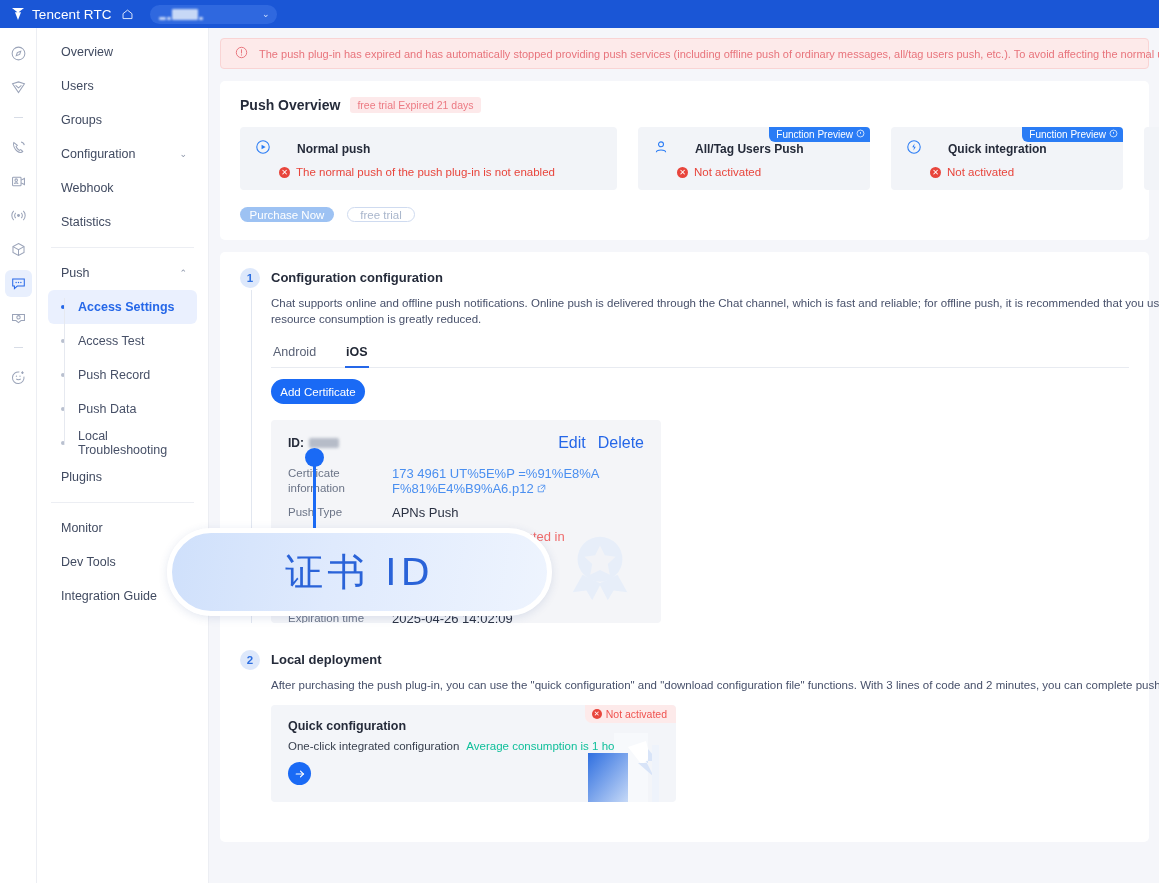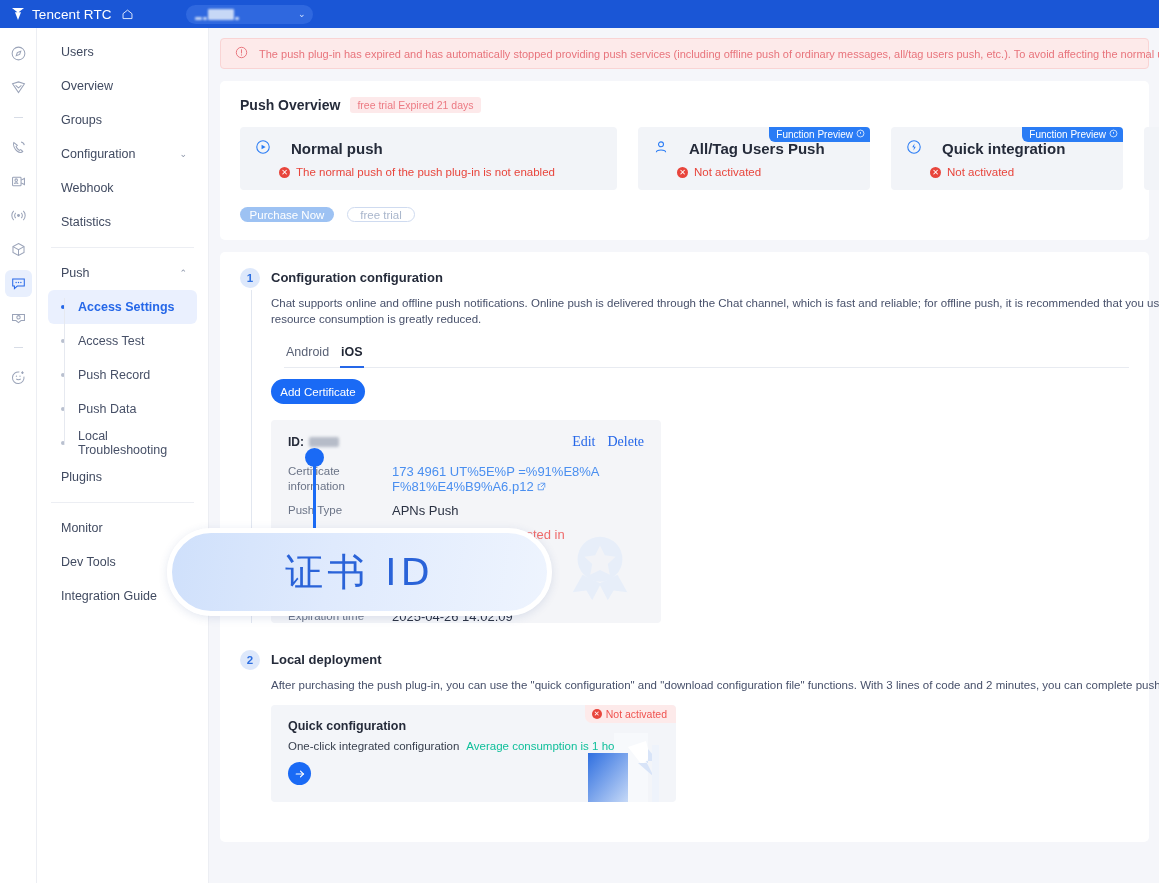"Tencent RTC" .topbar { gap: 36px -> none }
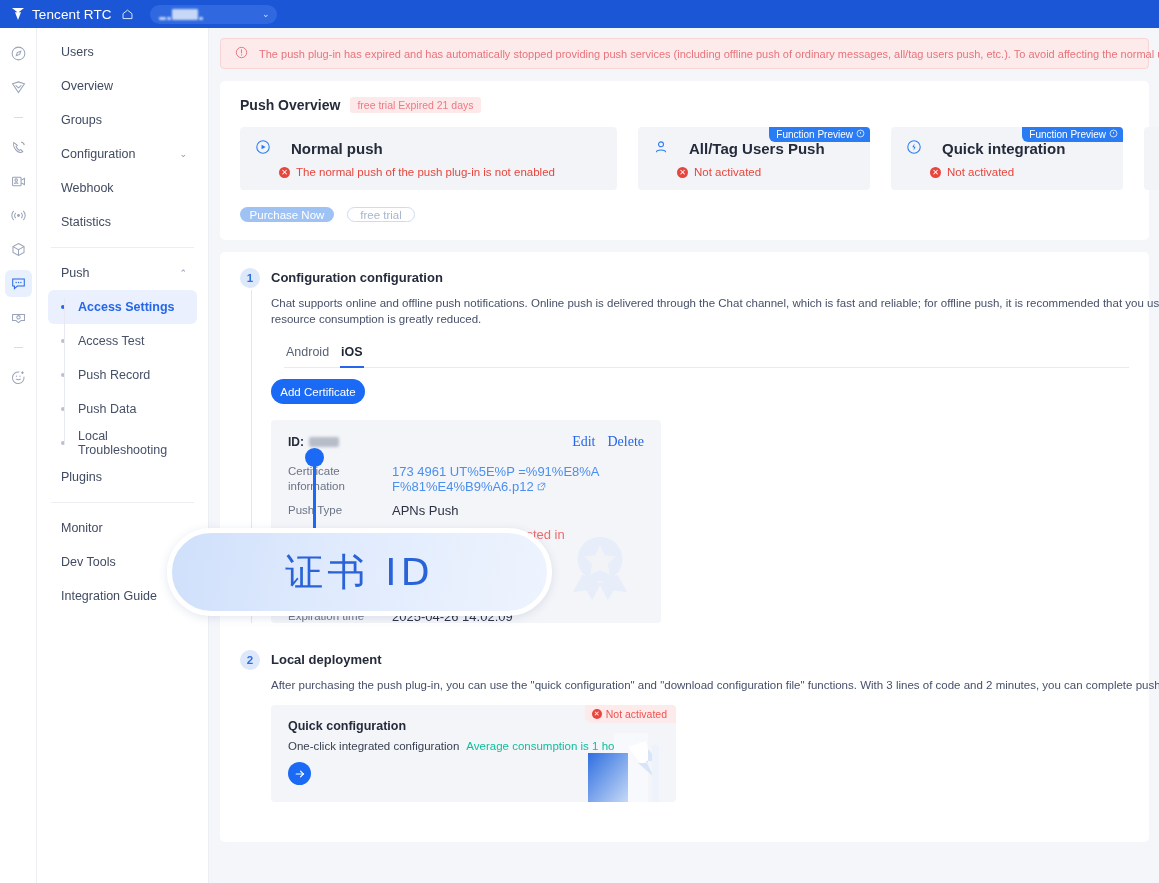"Users" div.nav-item { order: before "Overview" -> after "Overview" }
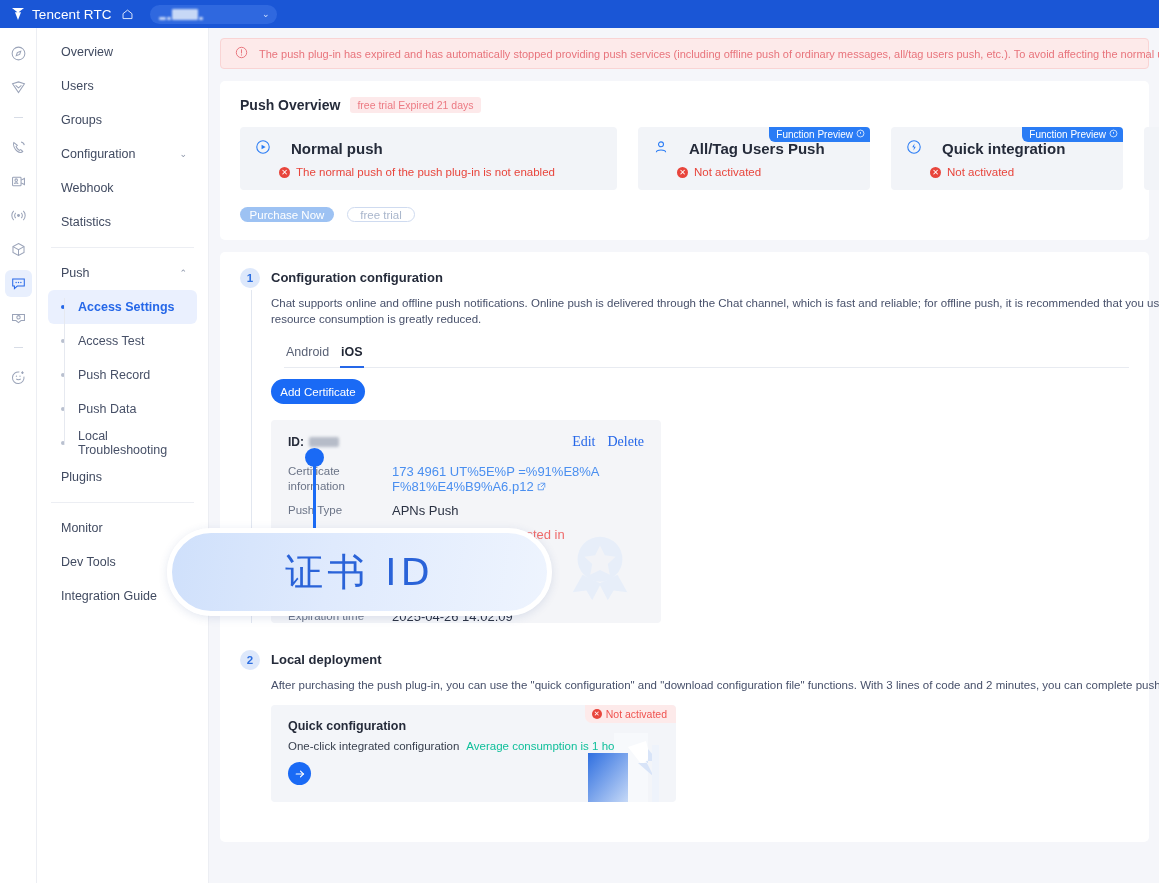"Normal push" .ov-title { font-size: 15px -> 12px; gap: 20px -> 26px }
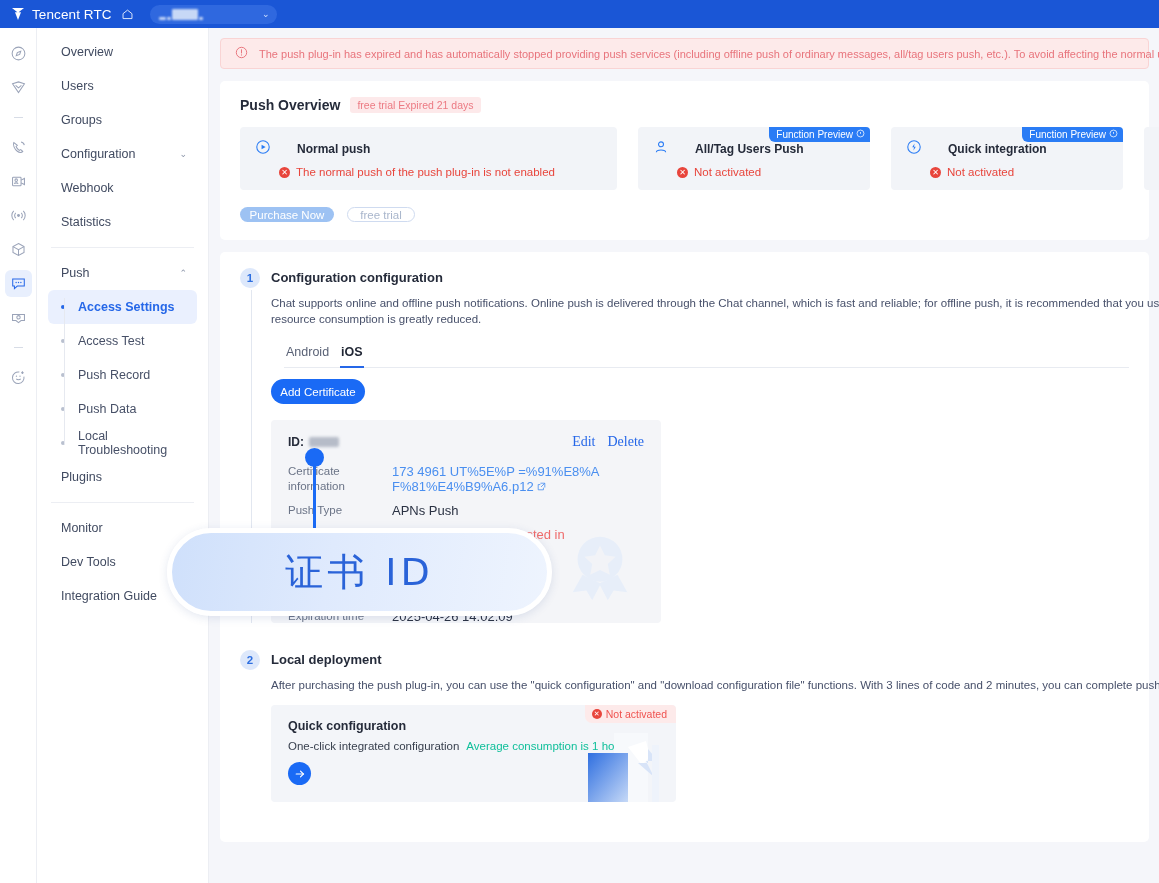"Android" .tabs { gap: 12px -> 30px; margin-left: 13px -> none }
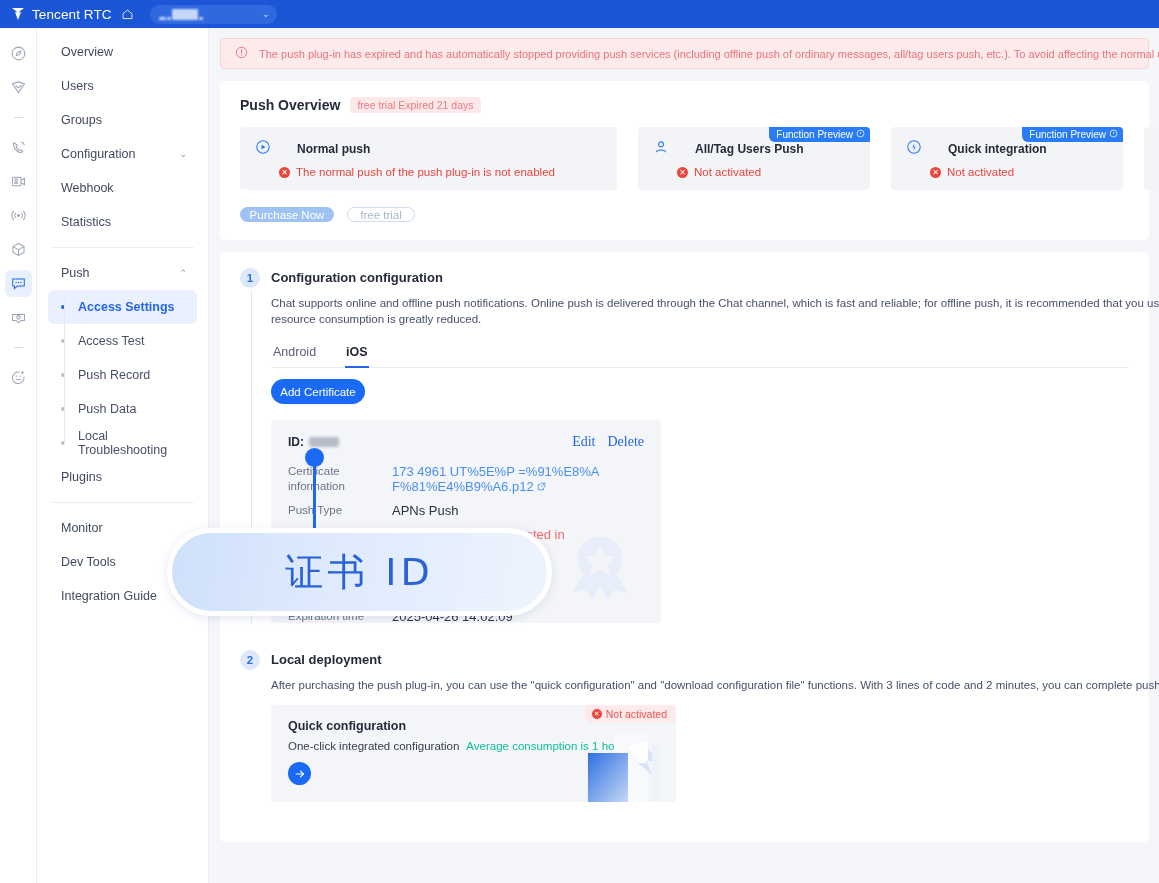"Edit" .cert-actions span { font-family: Liberation Serif, serif -> none; font-size: 14px -> 16px }
